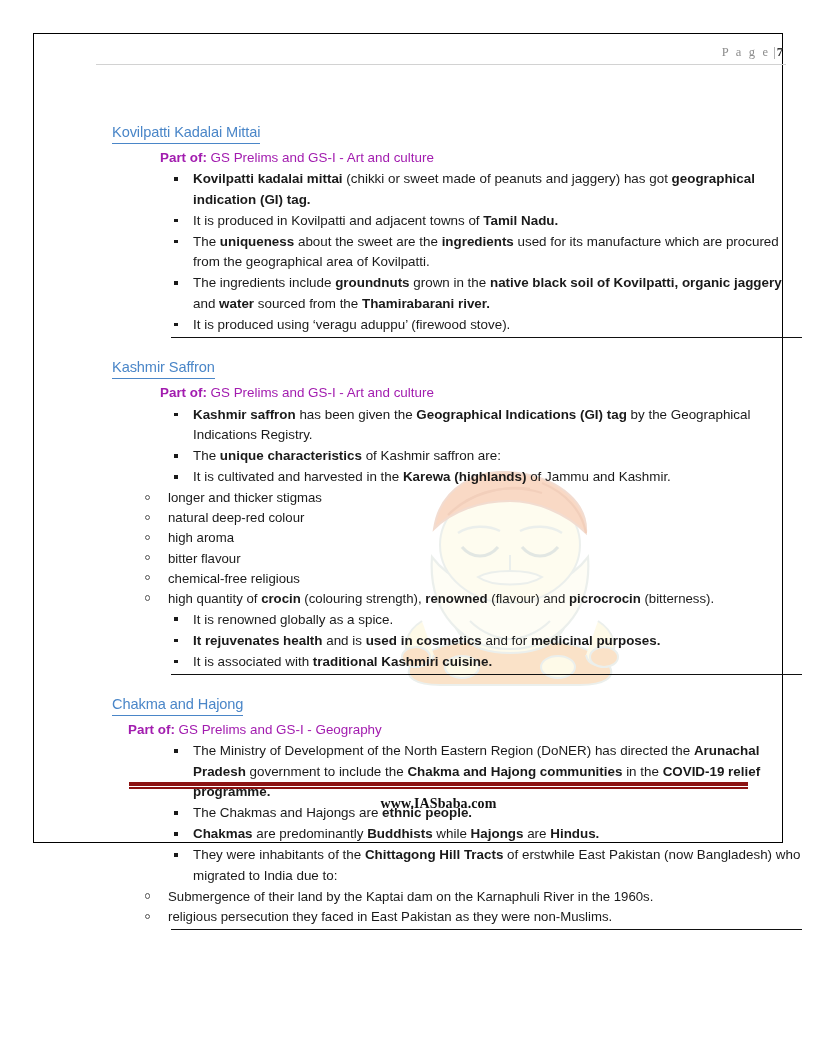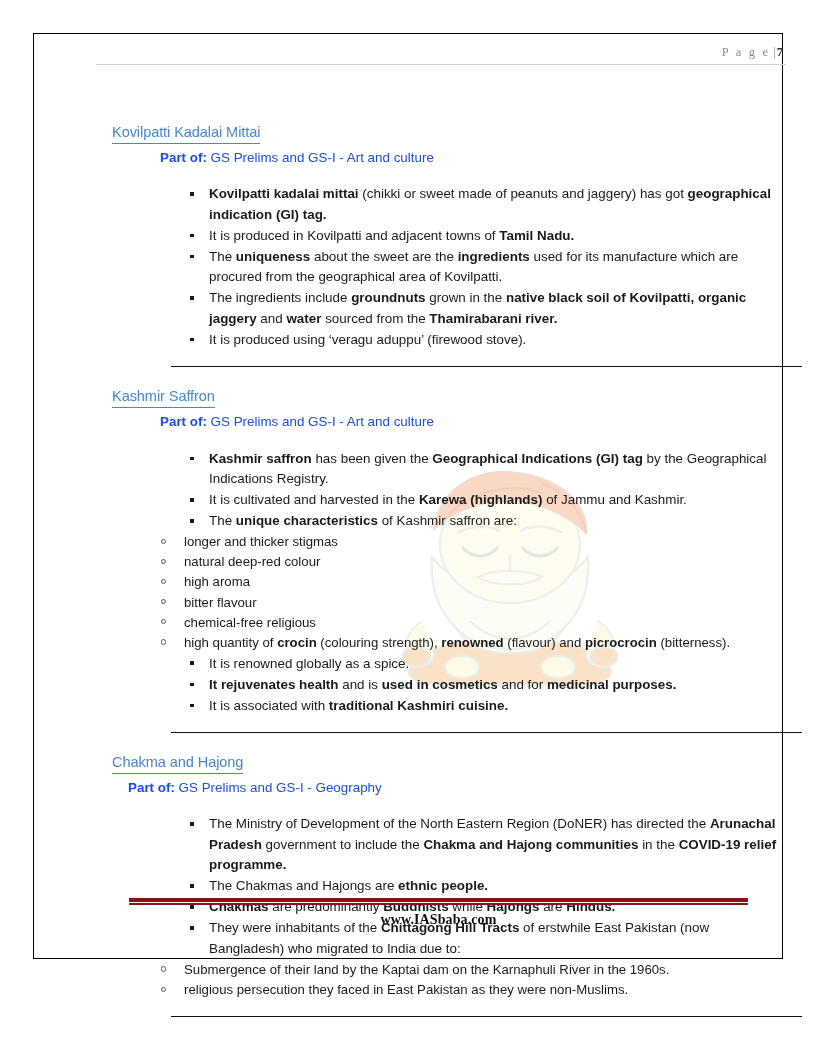"P a g e |7" #page-frame { height: 926px -> 810px }
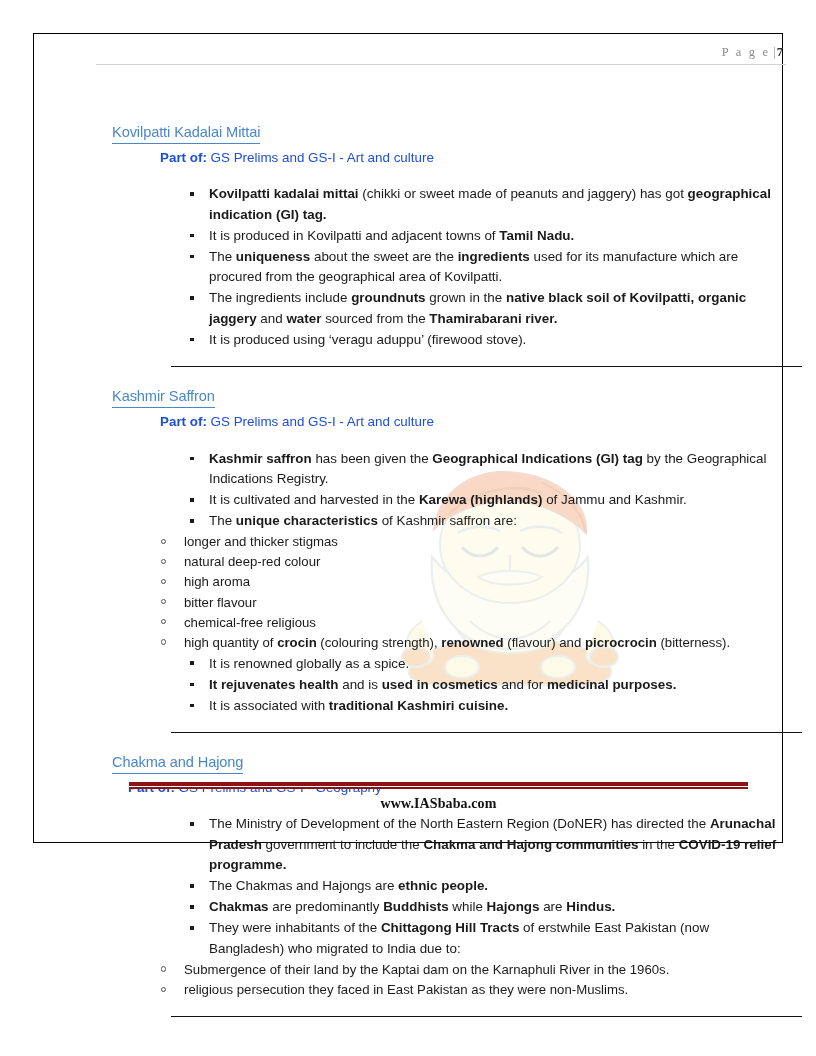"Part of: GS Prelims and" .partof { color: #1d4ed8 -> #a21caf }
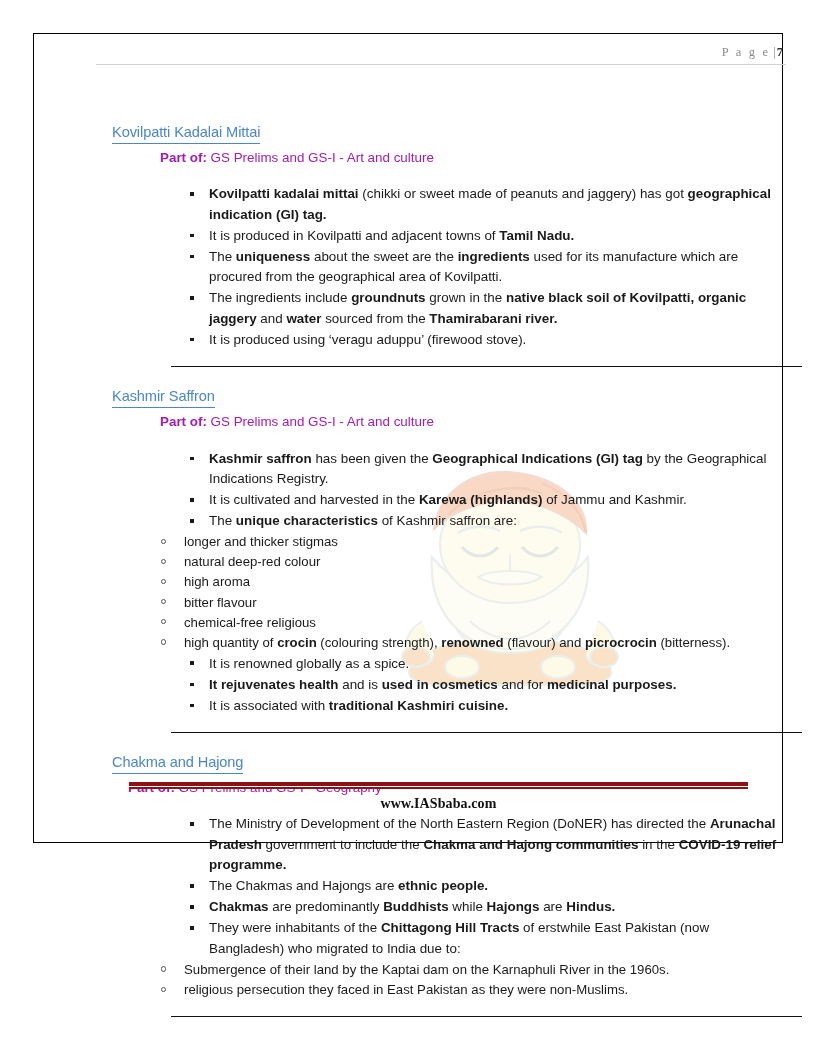"Kovilpatti kadalai mittai (chikki or" ul.lv1 { margin: 16px -> 0 }
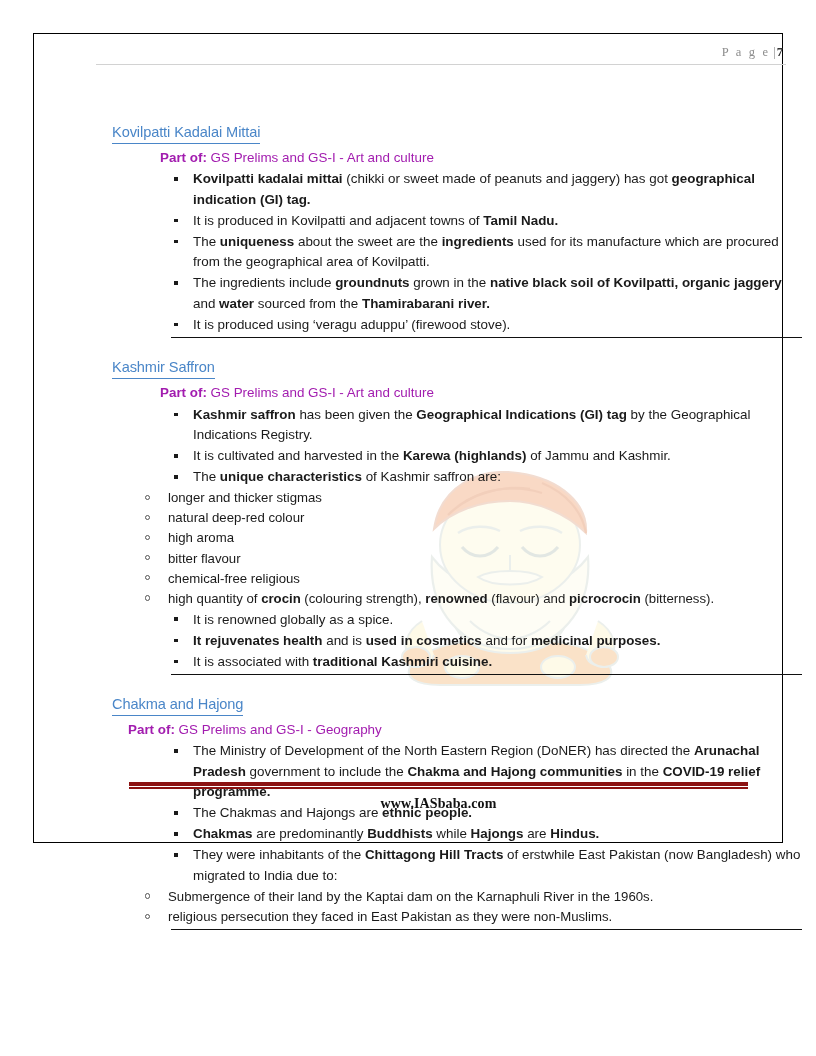"It is cultivated and harvested" li { order: before "The unique characteristics of Kashmir" -> after "The unique characteristics of Kashmir" }
